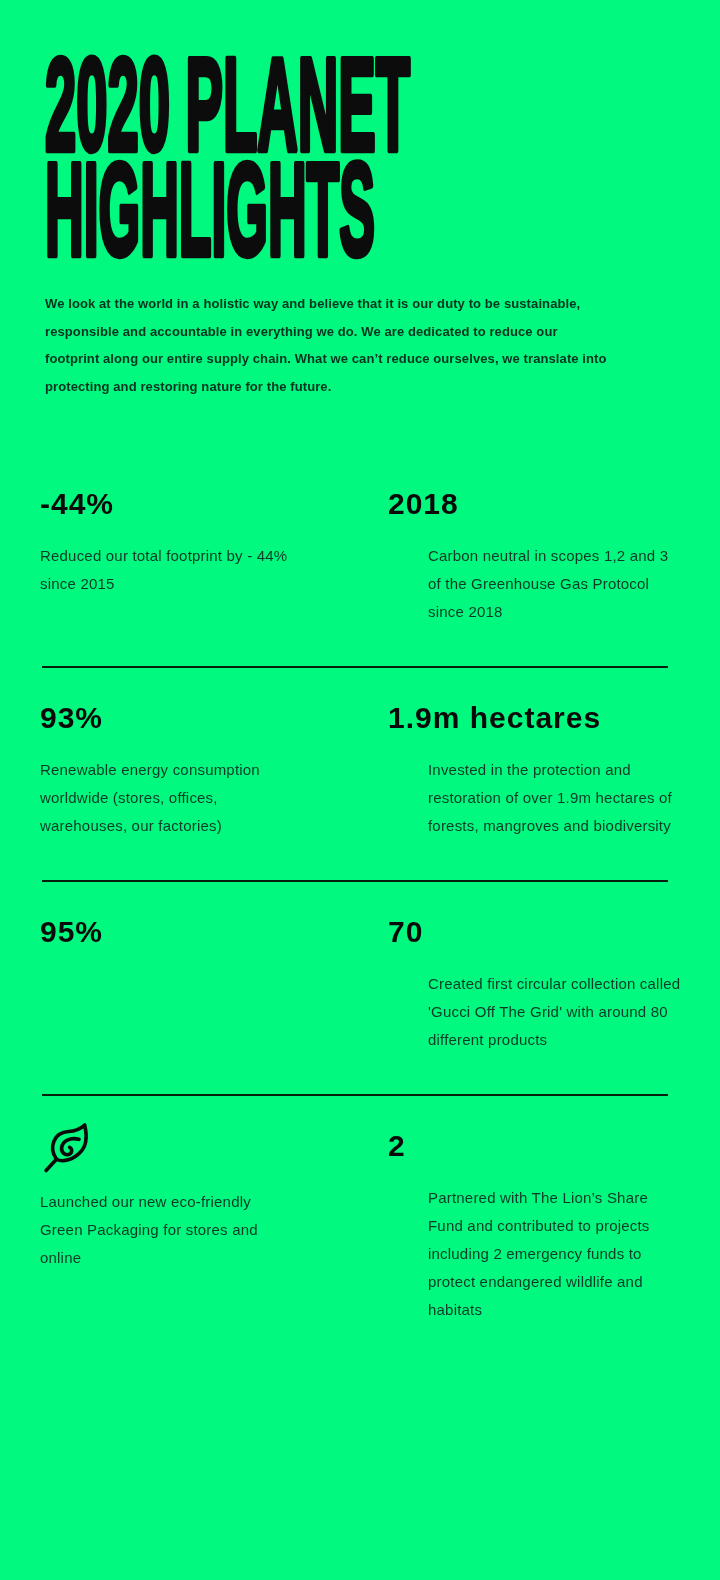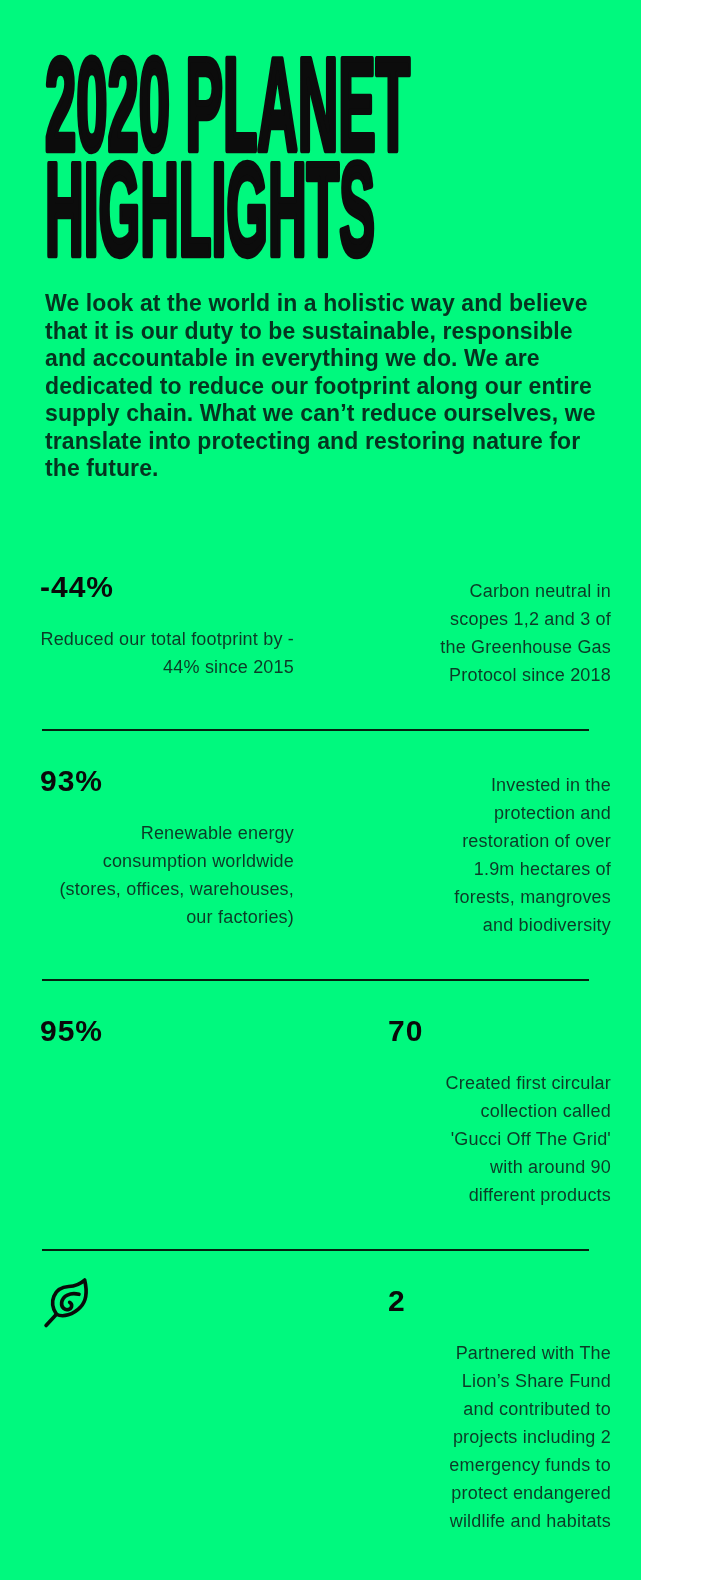"2020 PLANET" .page { width: 641px -> 720px }
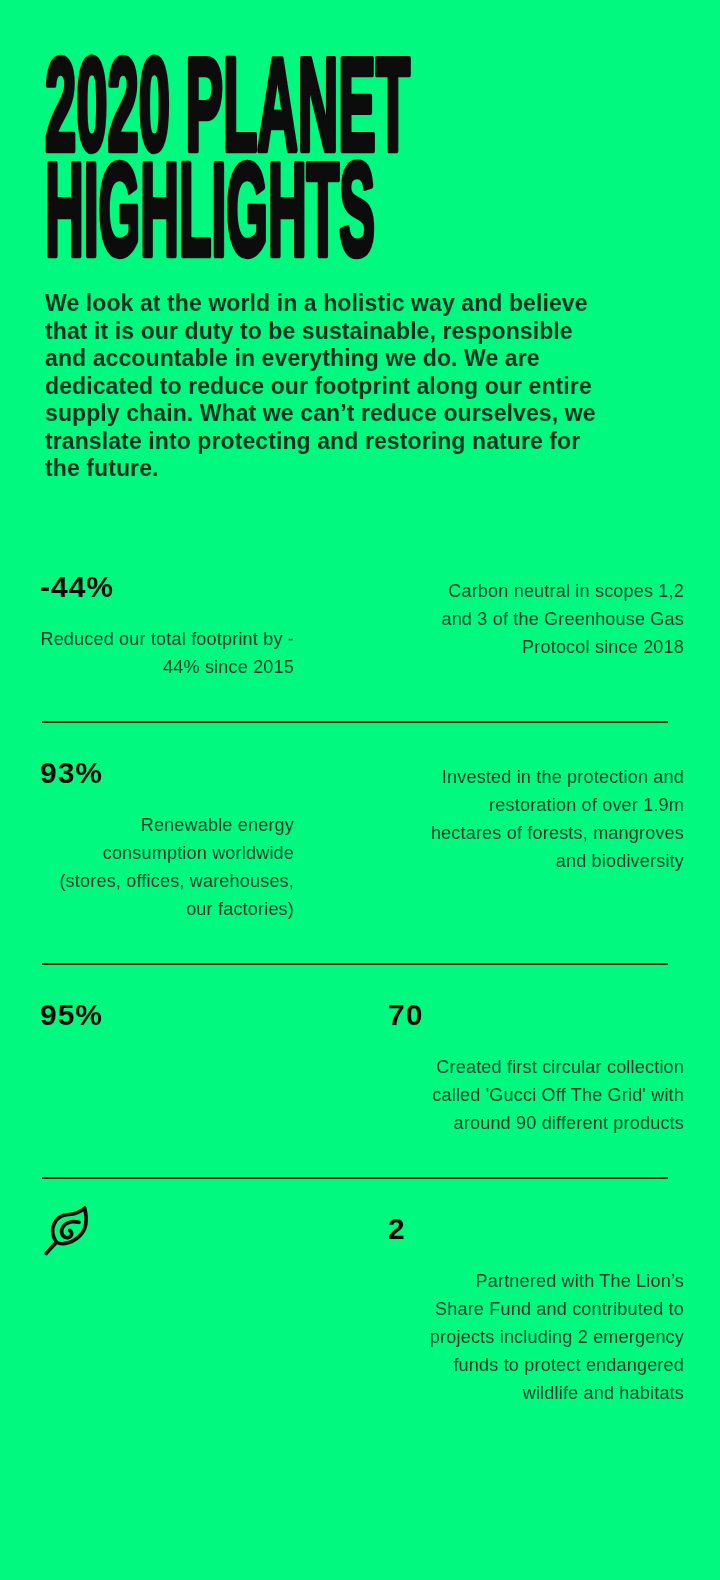"We look at the world" .intro { font-size: 23px -> 13px }
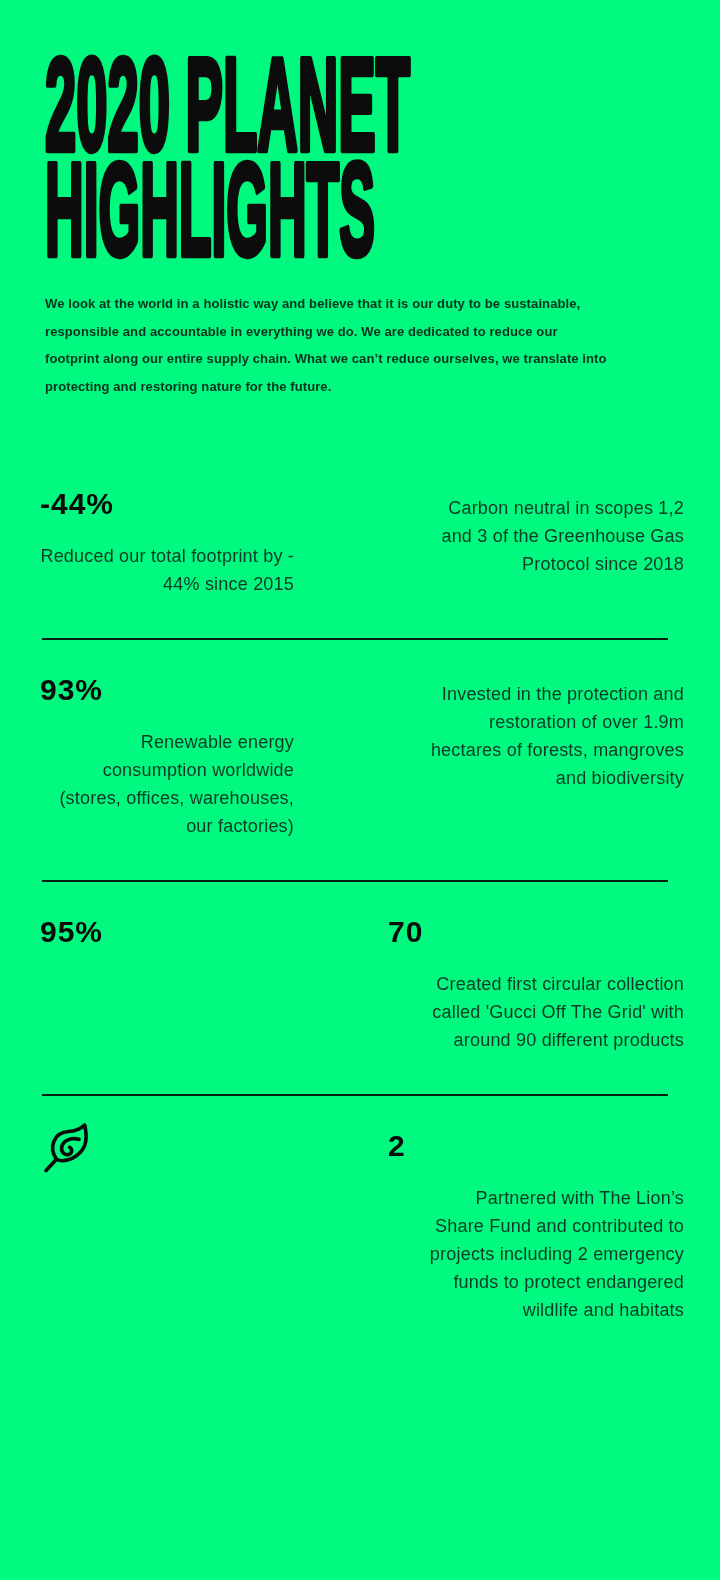"2018" div.value { html: none -> <div>2018</div> }
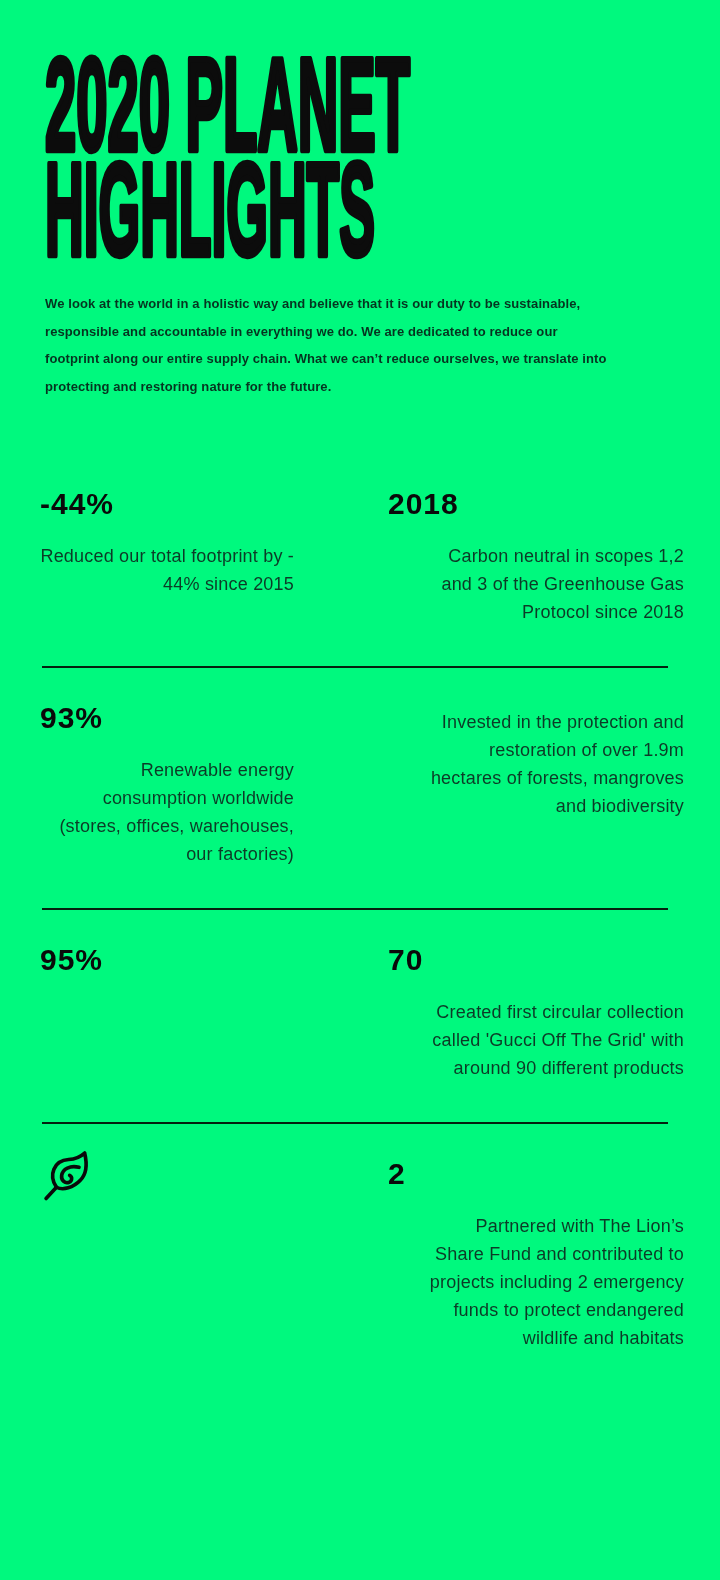"Reduced our total footprint by" .desc { font-size: 18px -> 15px; text-align: right -> none }
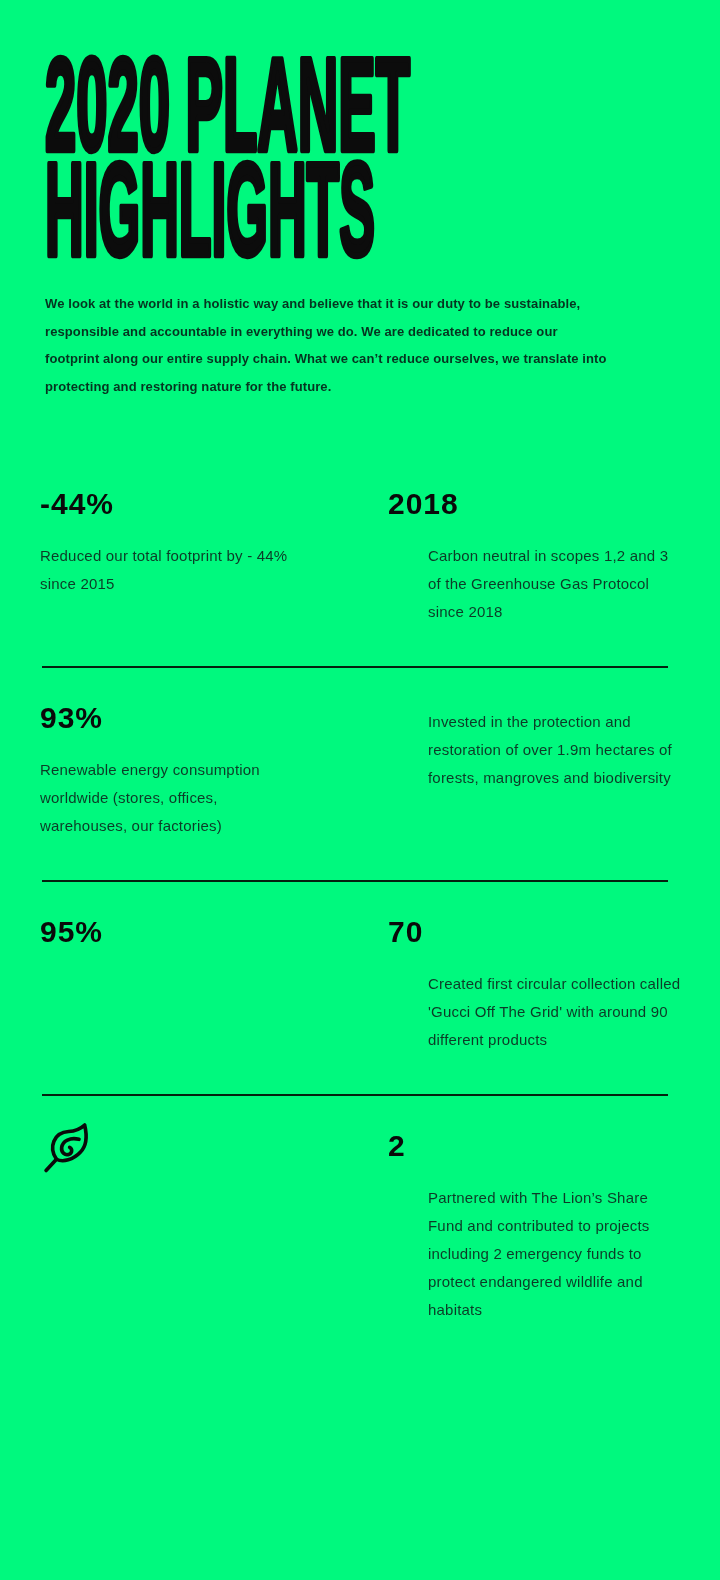"1.9m hectares" div.value { html: none -> <div>1.9m hectares</div> }
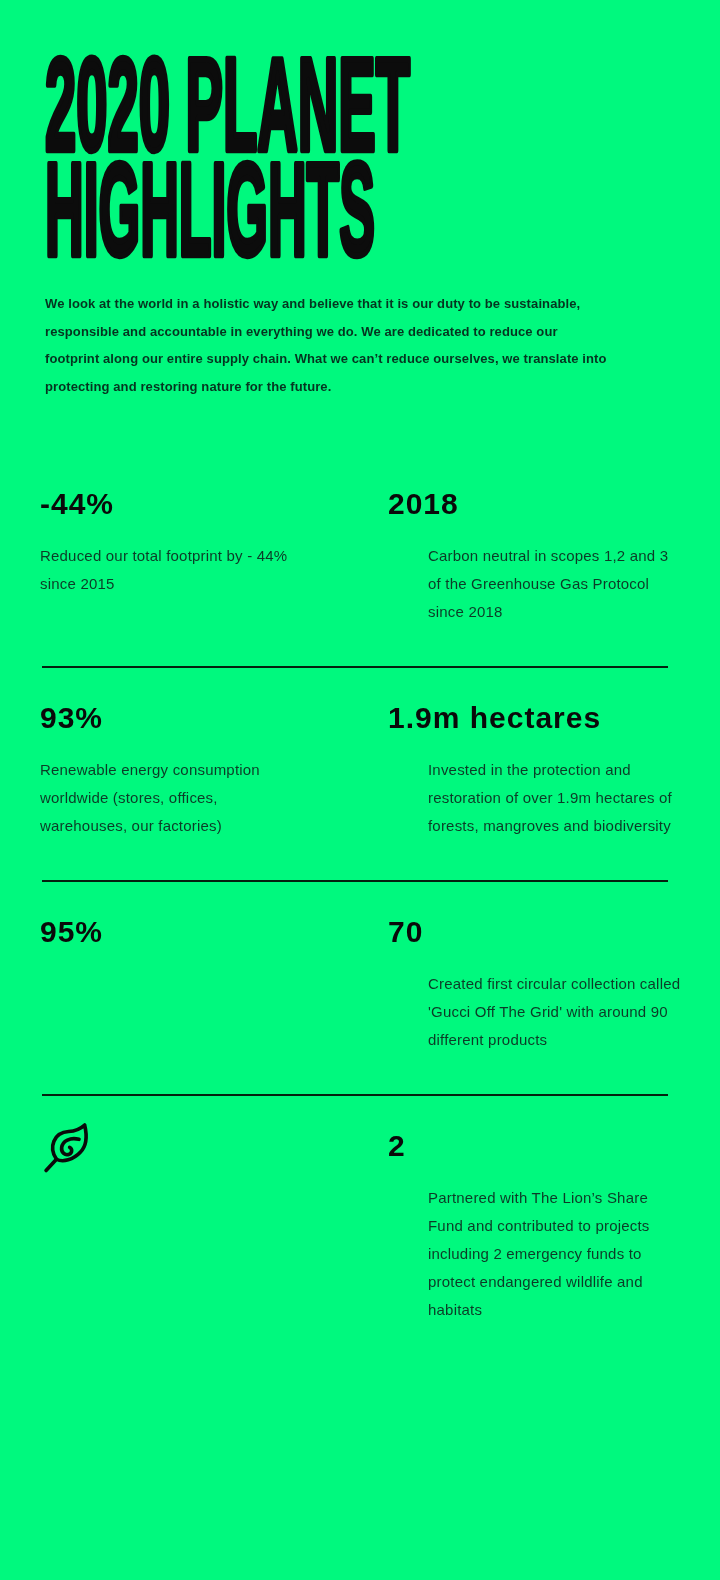"Created first circular collection called" p.desc { text: 90 -> 80 }
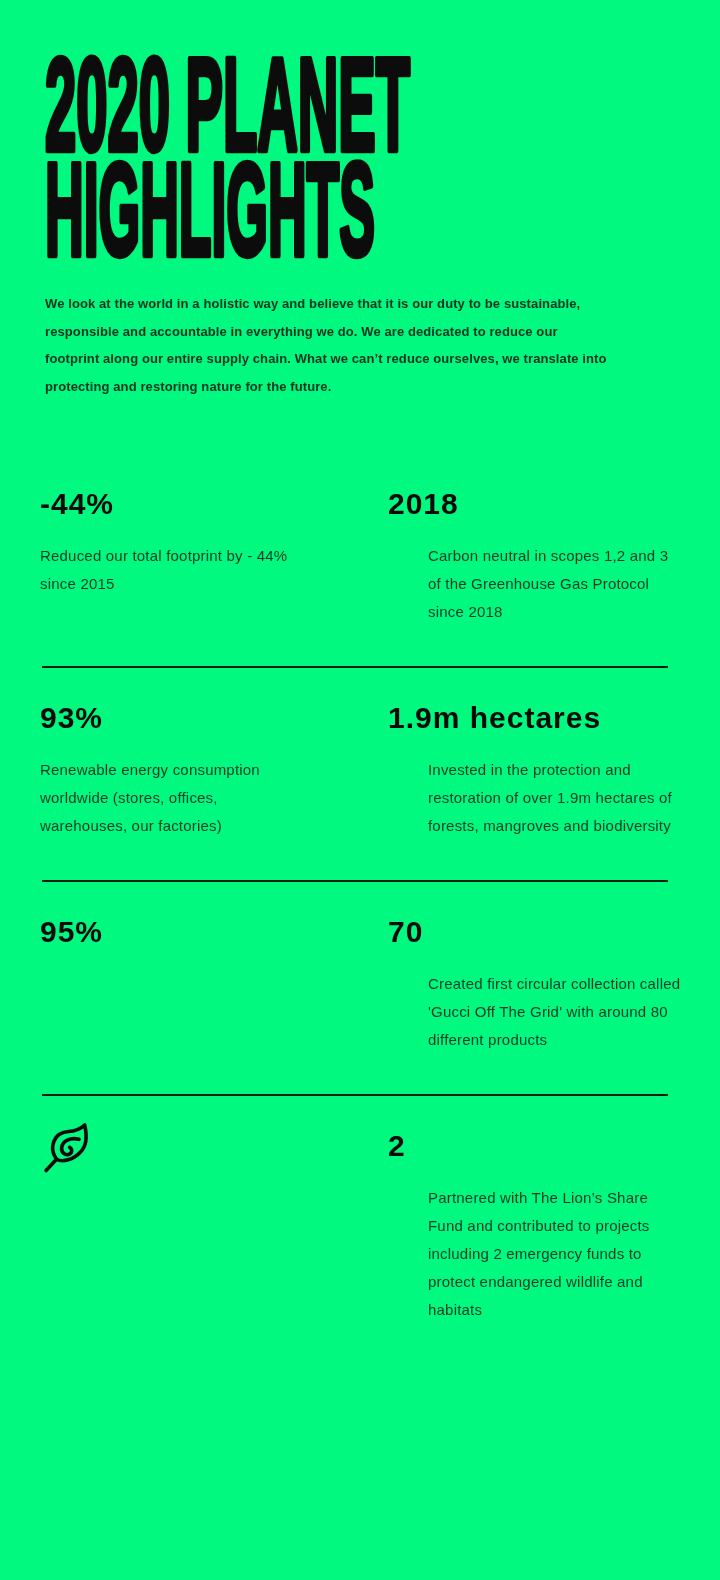"Launched our new eco-friendly Green" p.desc { html: none -> <p>Launched our new eco-friendly Green Packaging for stores and online</p> }
